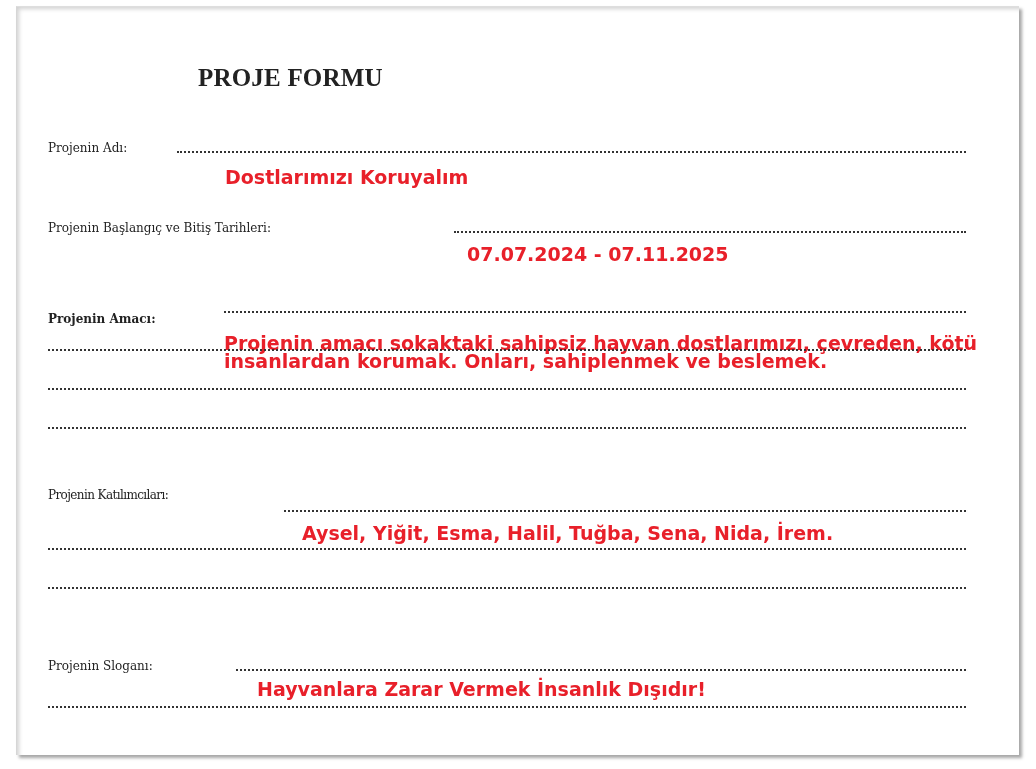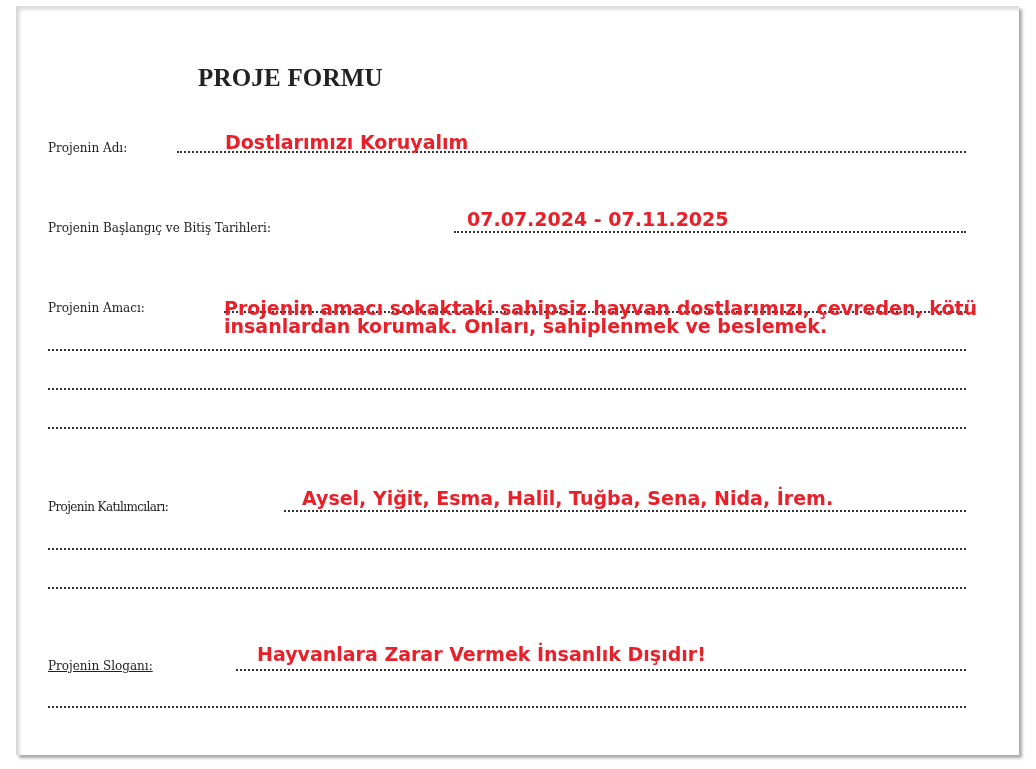"Dostlarımızı Koruyalım" .answer { margin-top: none -> 35px }
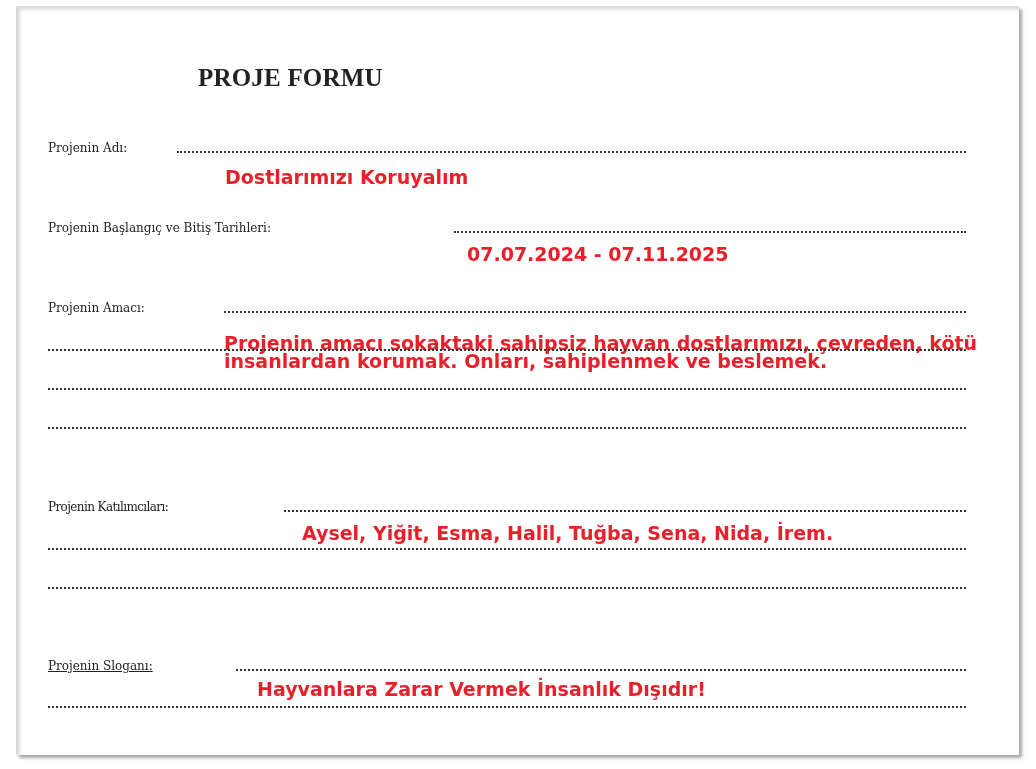"Projenin Amacı:" div.label { font-weight: none -> bold; top: 297px -> 308px }
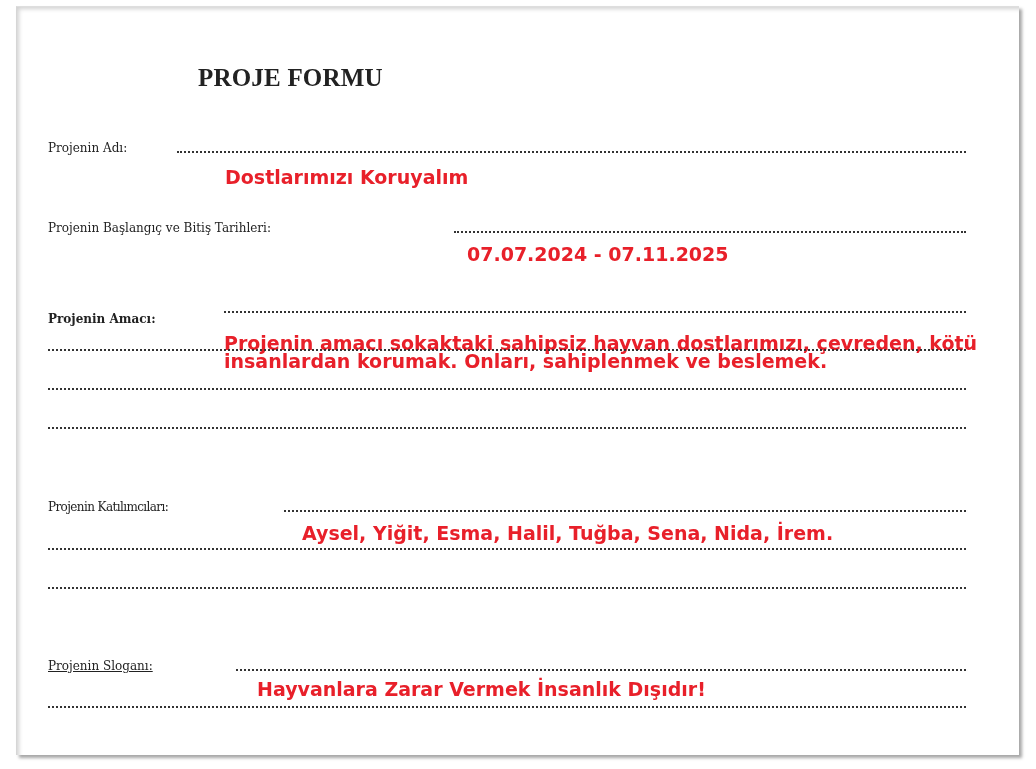"Projenin Katılımcıları:" div.label { top: 496px -> 484px }
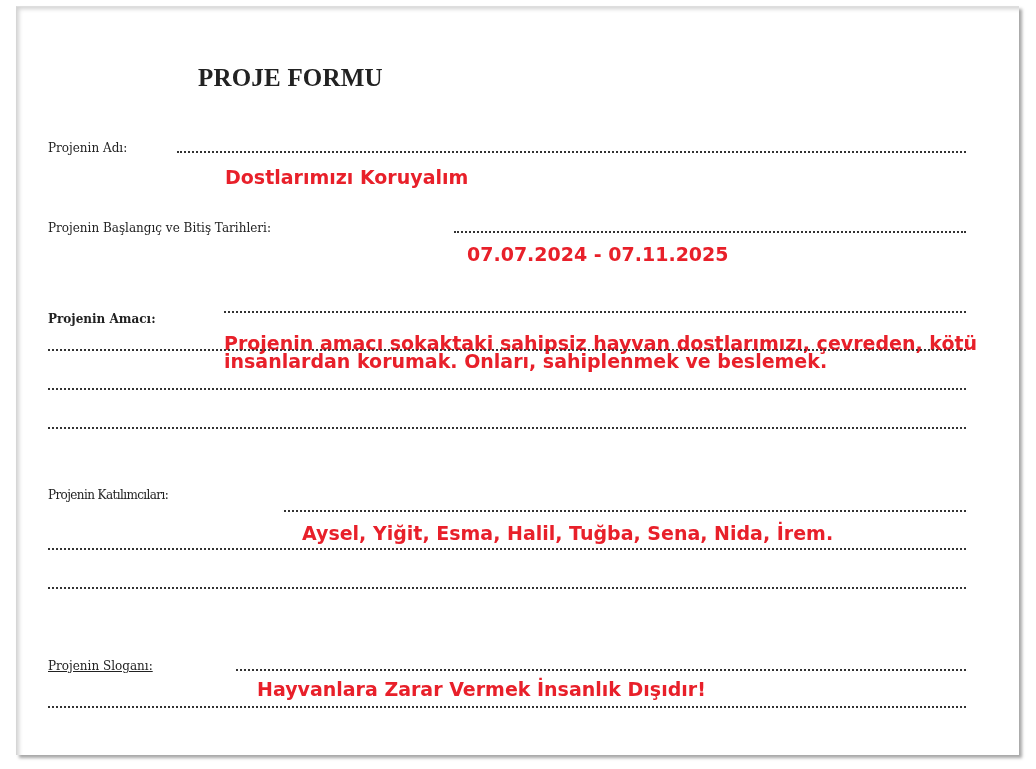"Projenin Sloganı:" div.label { text-decoration: underline -> none }
